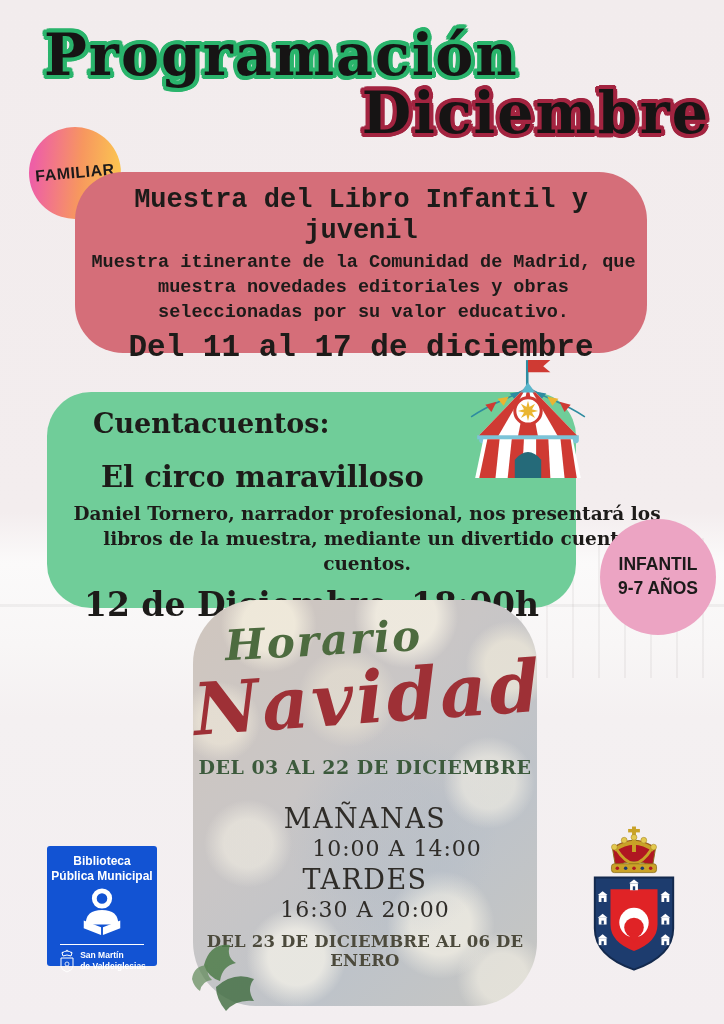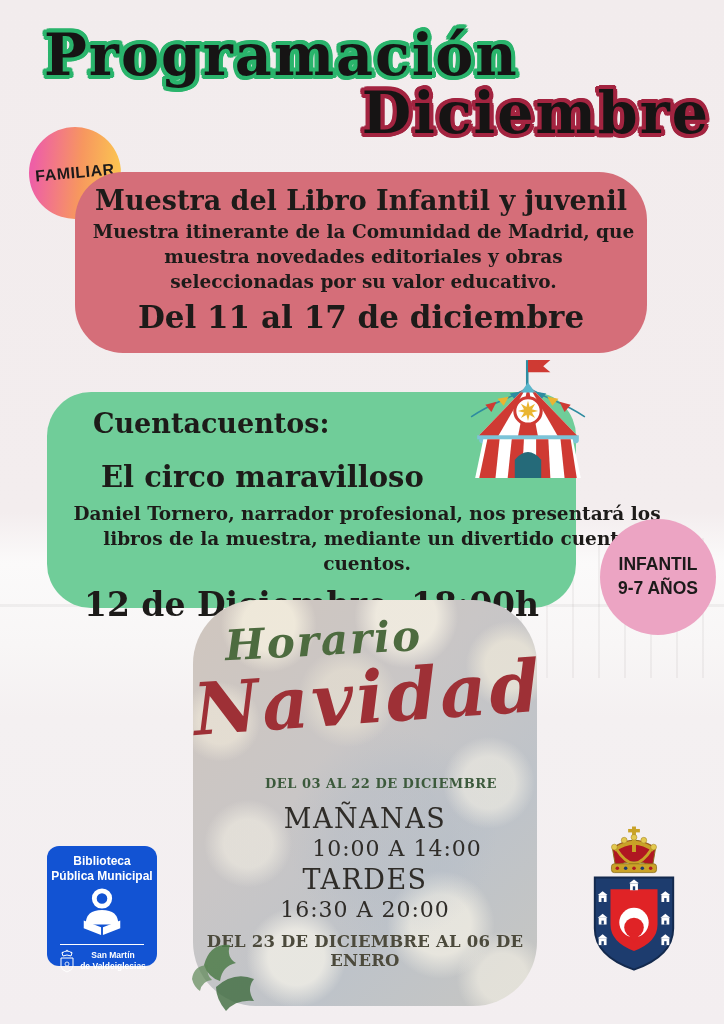"Muestra del Libro Infantil y" .card.redbox { font-family: none -> Liberation Mono, monospace }
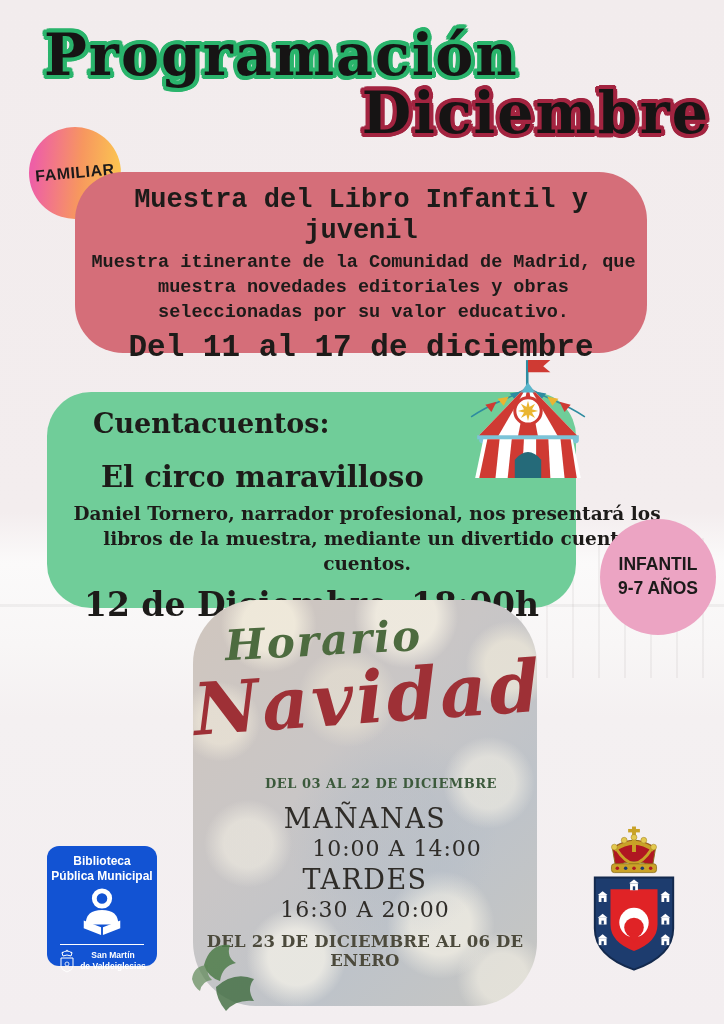"DEL 03 AL 22 DE" .period1 { font-size: 13px -> 19px; padding-left: 16px -> none; top: 176px -> 156px }
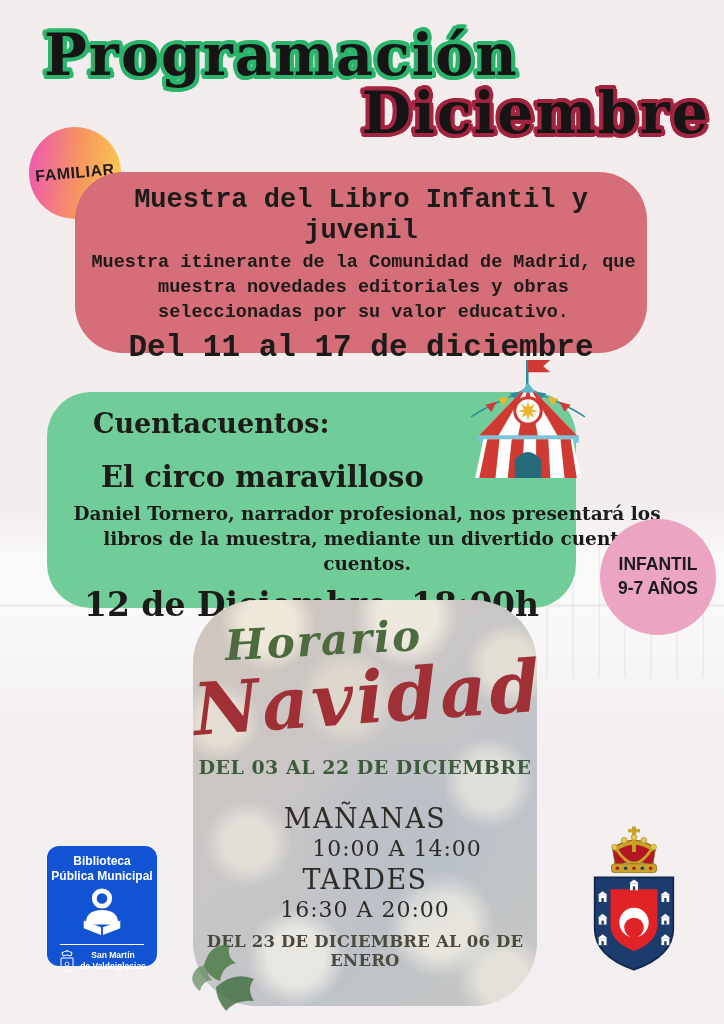"Biblioteca" .liblogo { border-radius: 12px -> 3px }
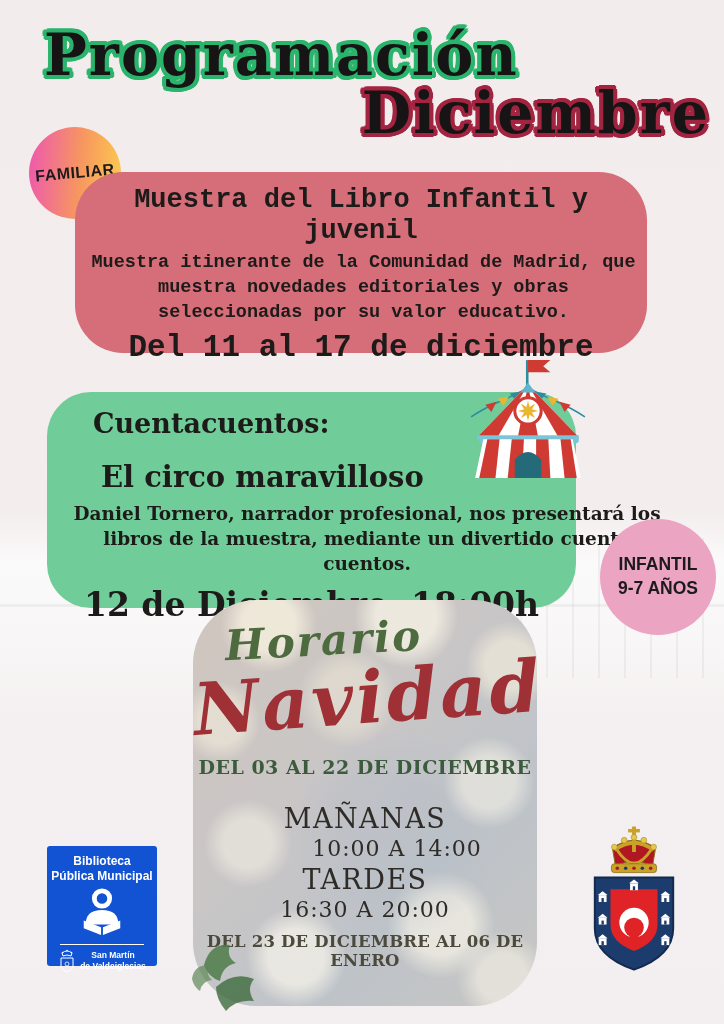"San Martín" .lib-town { text-align: center -> left }
